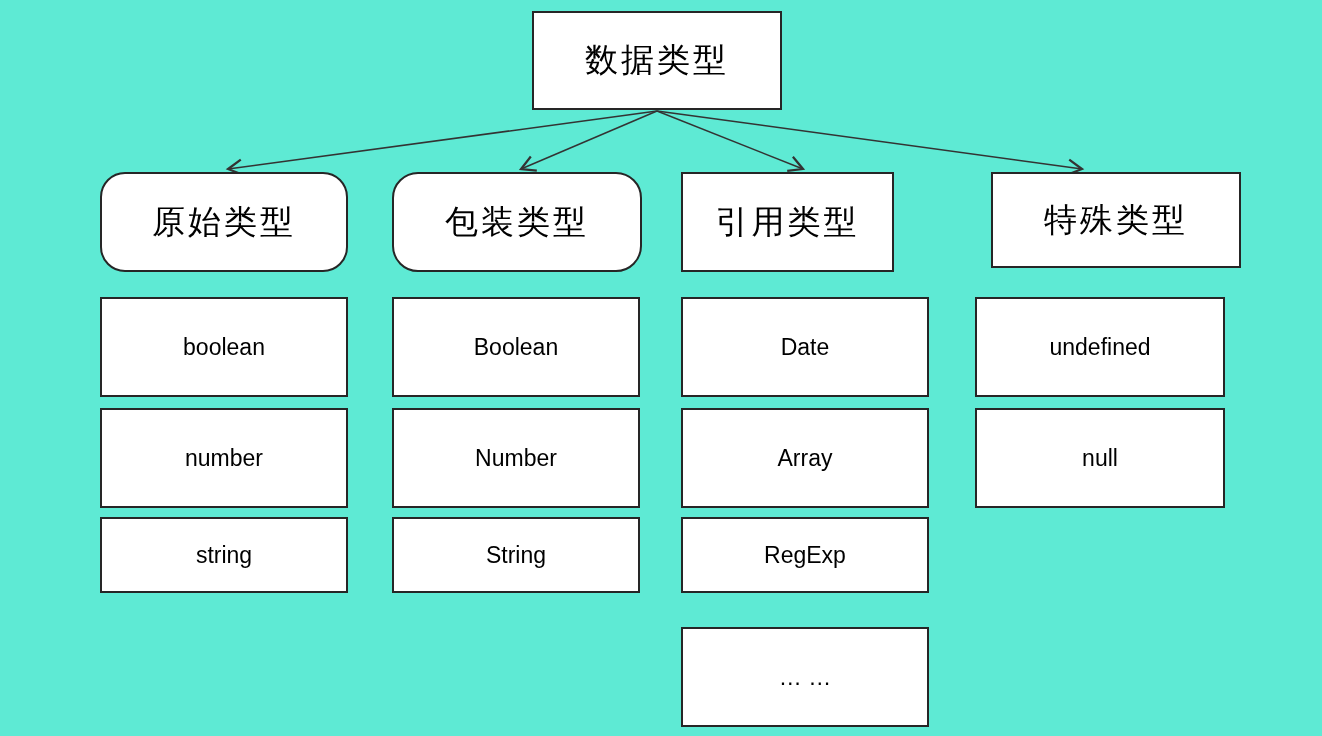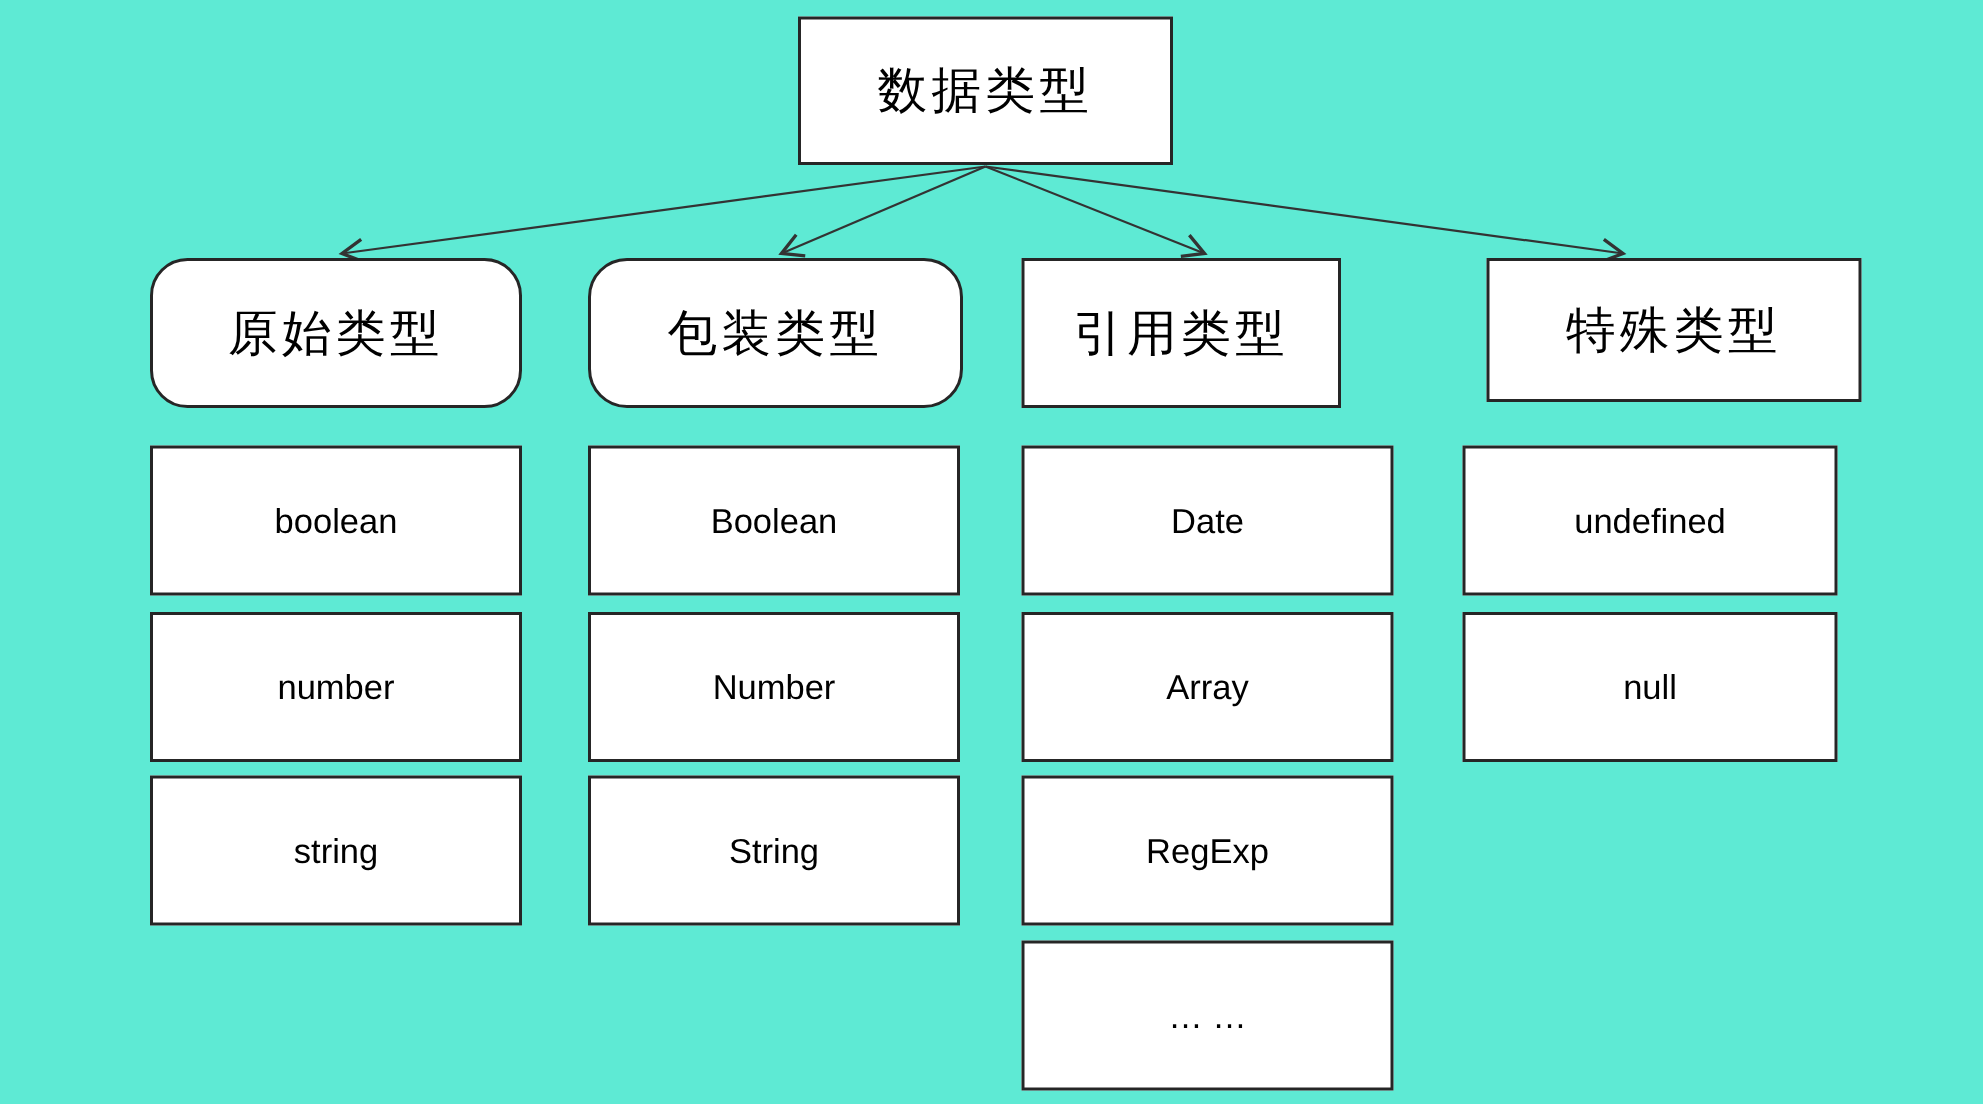"string" .row3 { height: 100px -> 76px }
